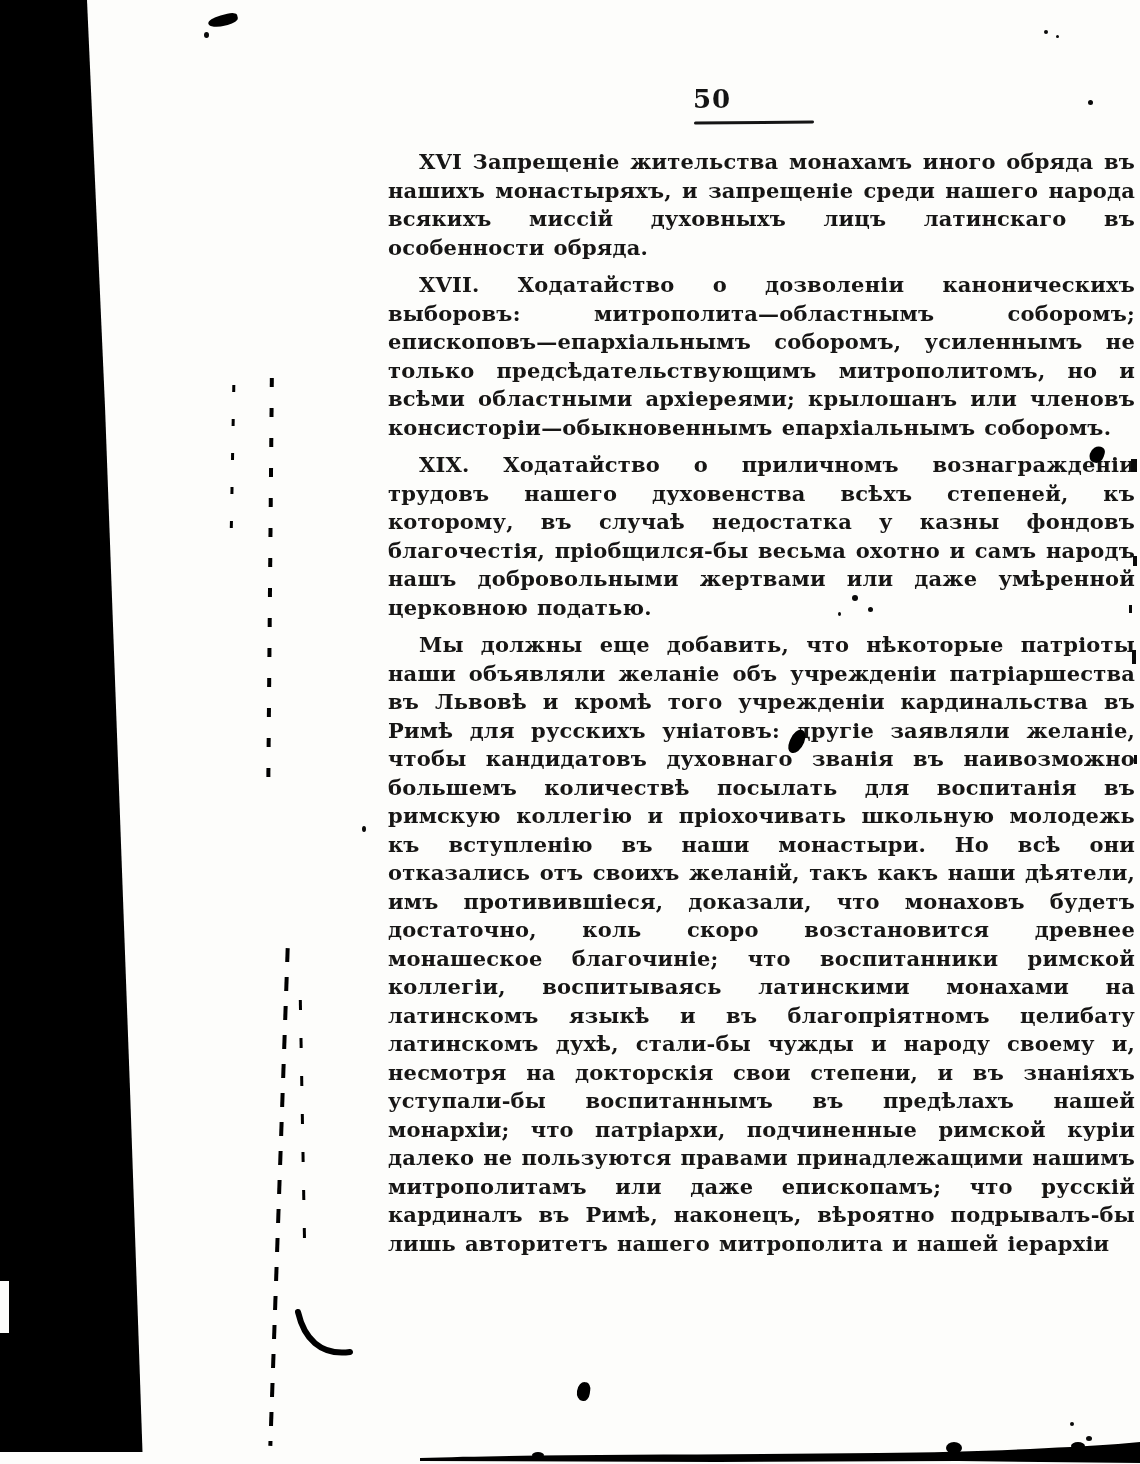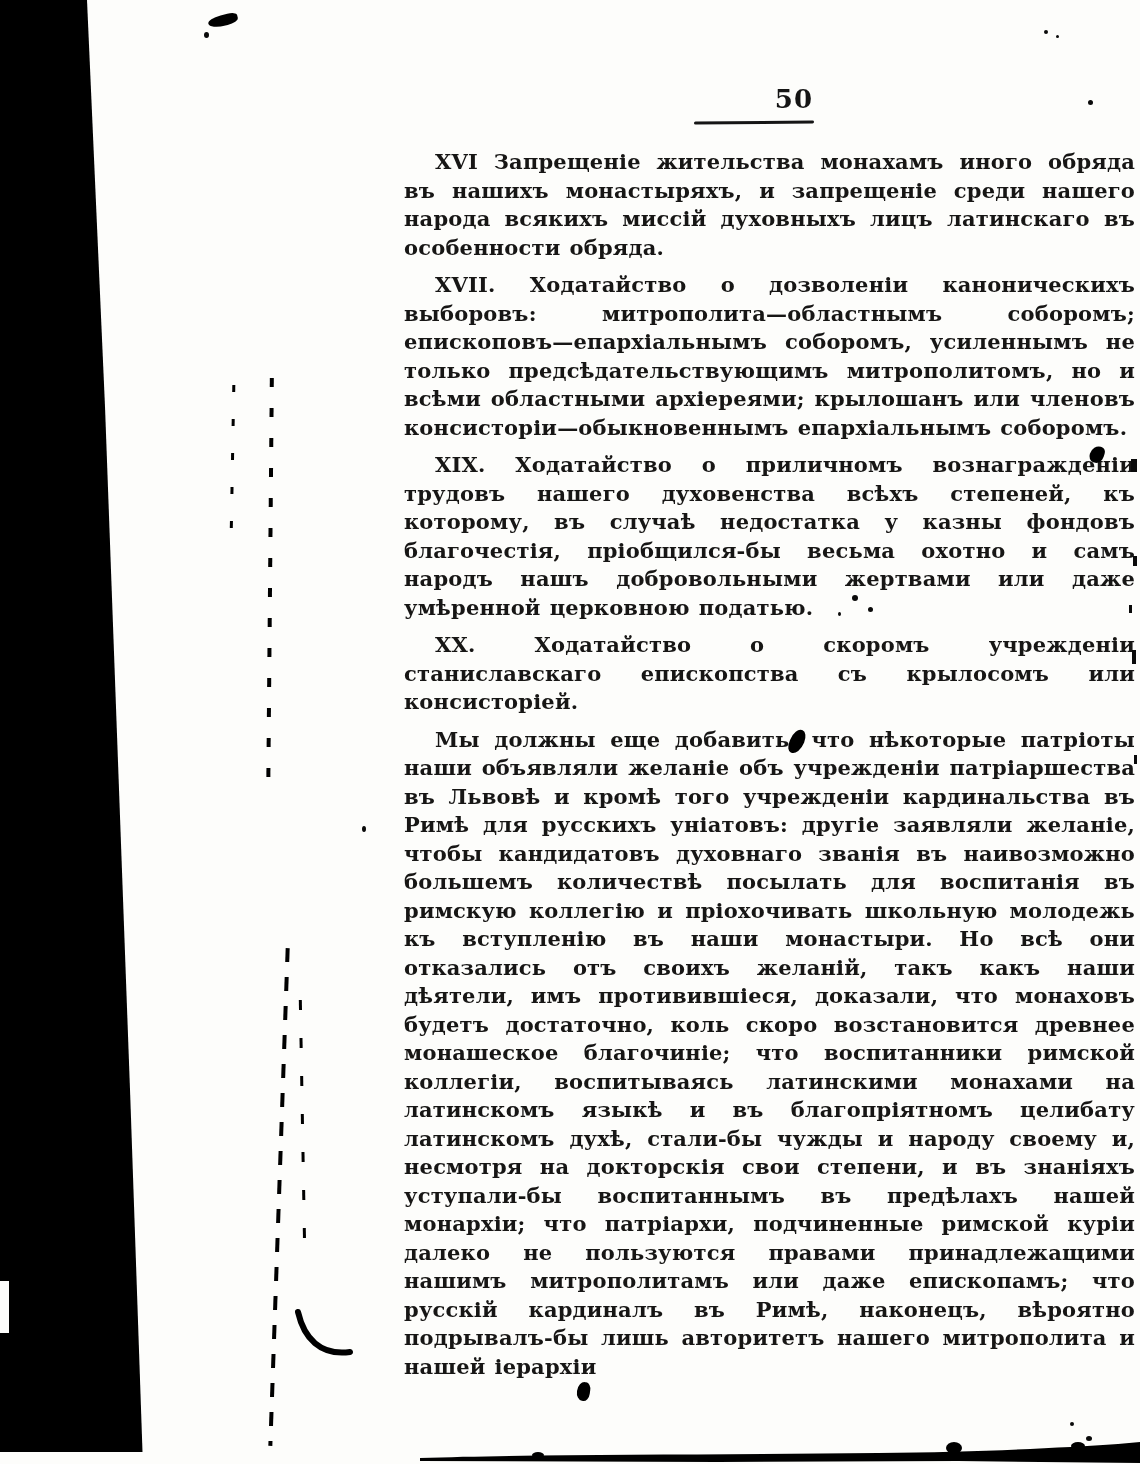"50" .page-number { text-align: right -> left }
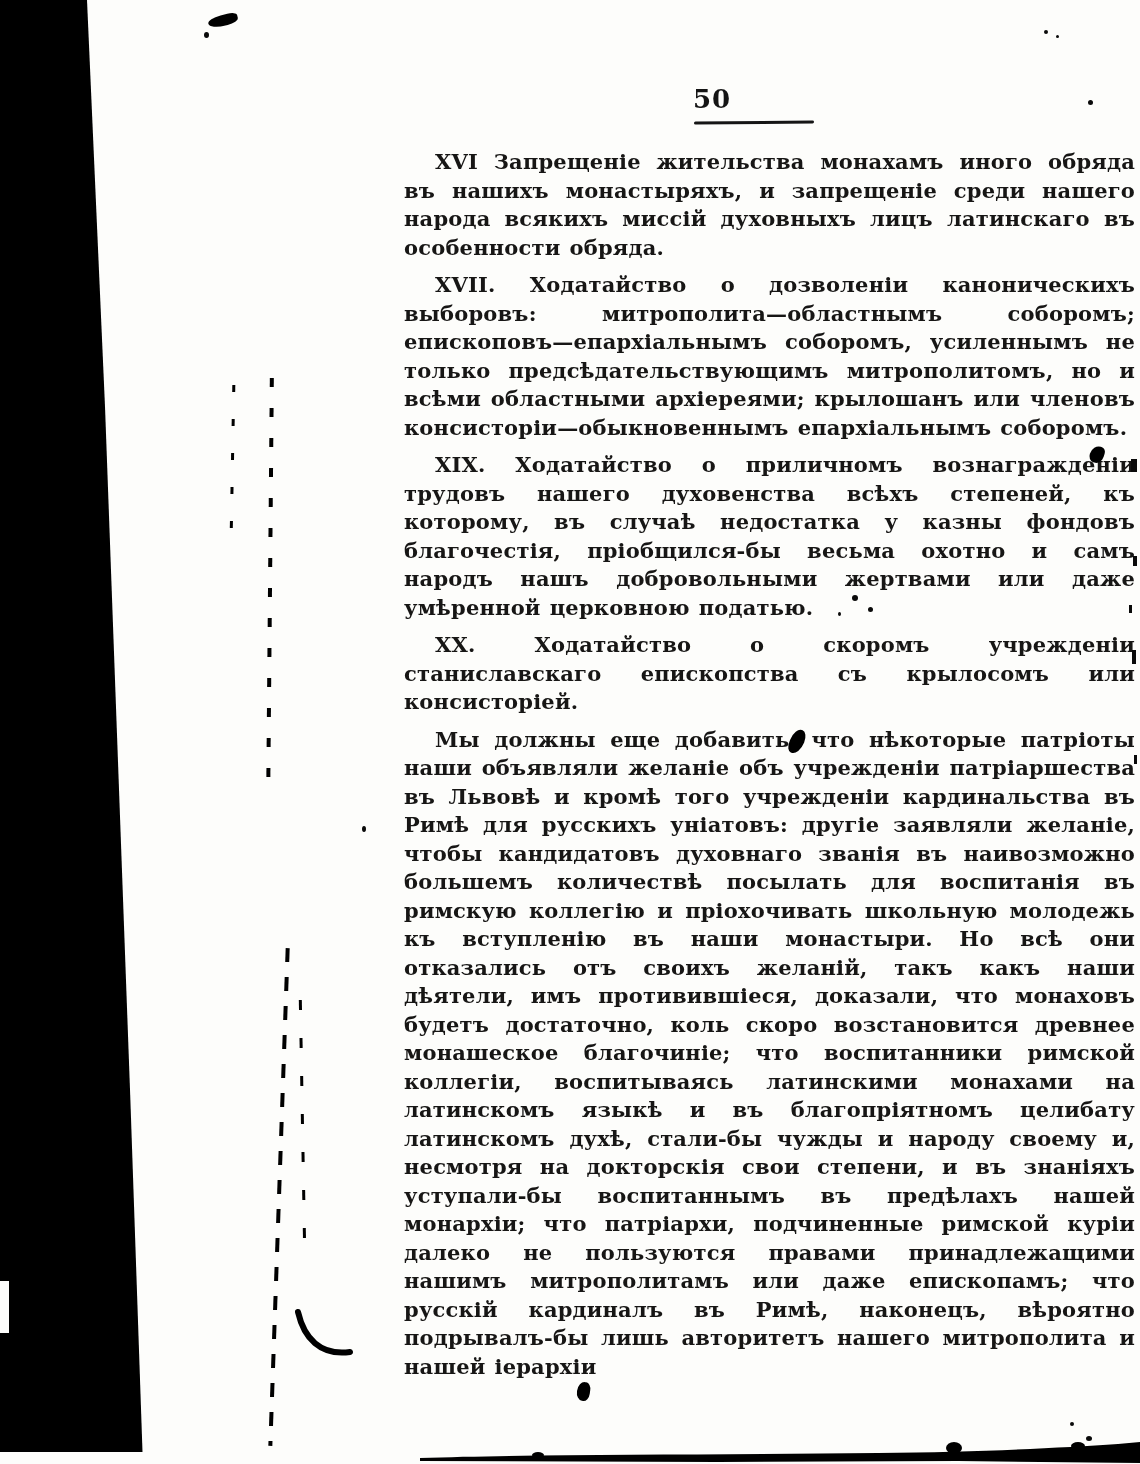"XVI Запрещеніе жительства монахамъ иного" .text-block p { margin: 0 0 9px 16px -> 0 0 9px 0 }
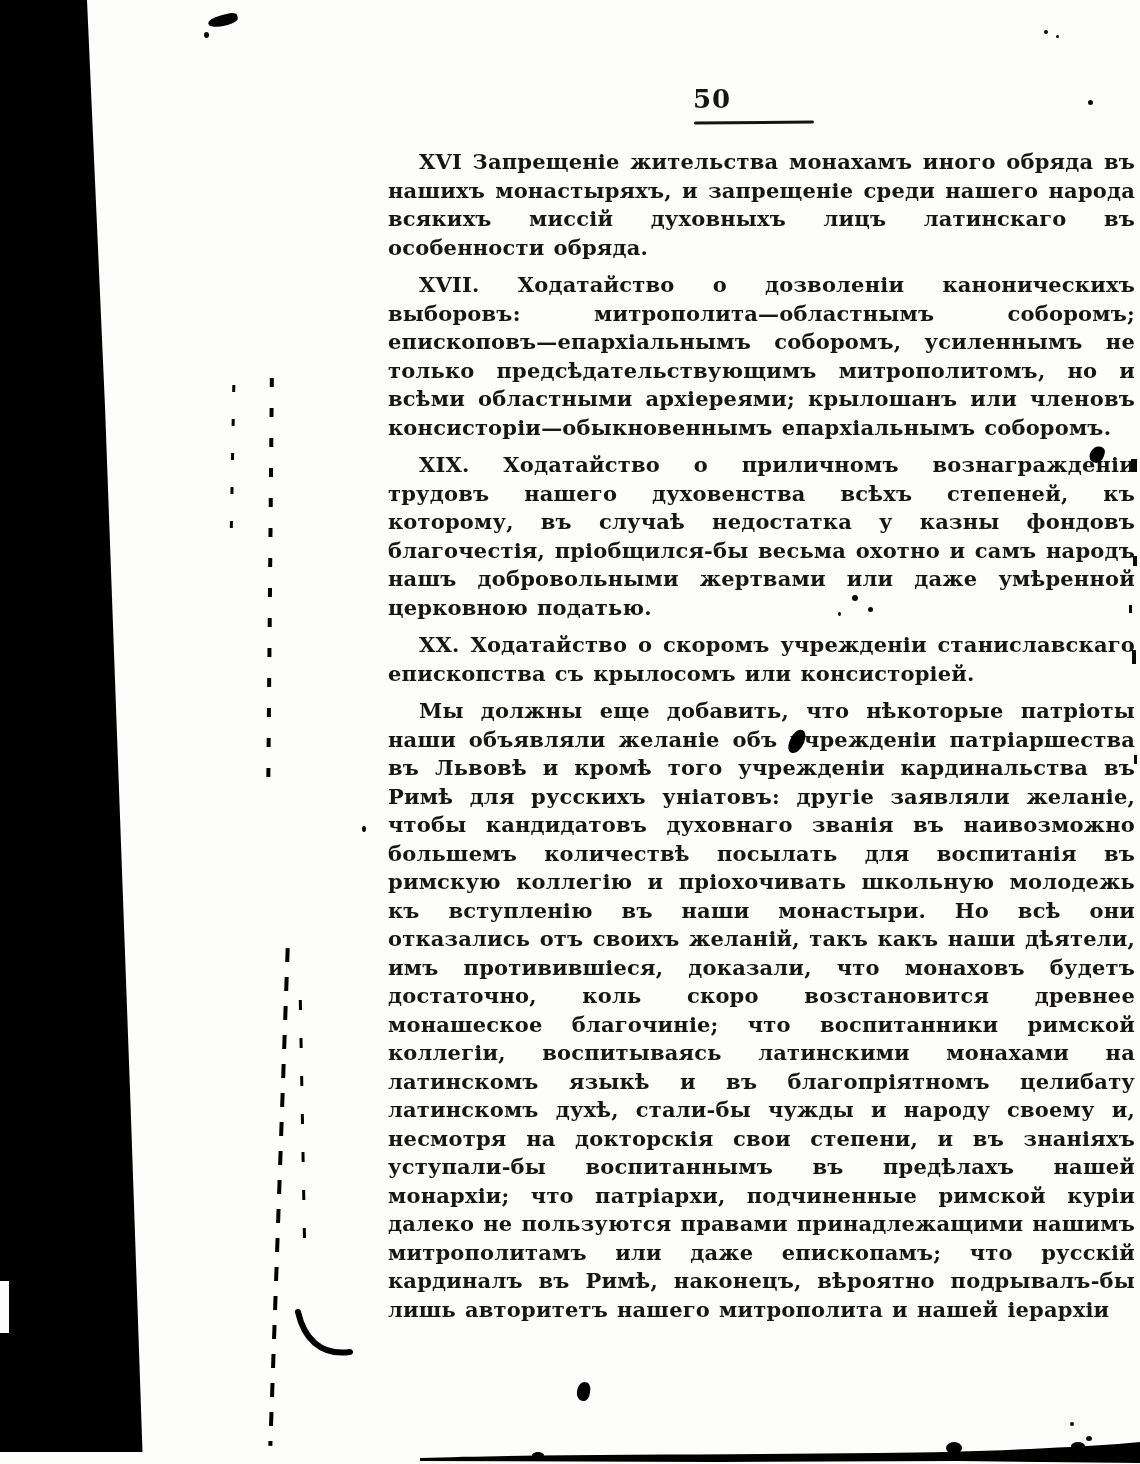"XX. Ходатайство о скоромъ учрежденіи" p { html: <p>XX. Ходатайство о скоромъ учрежденіи станиславскаго епископства съ крылосомъ или консисторіей.</p> -> none }
